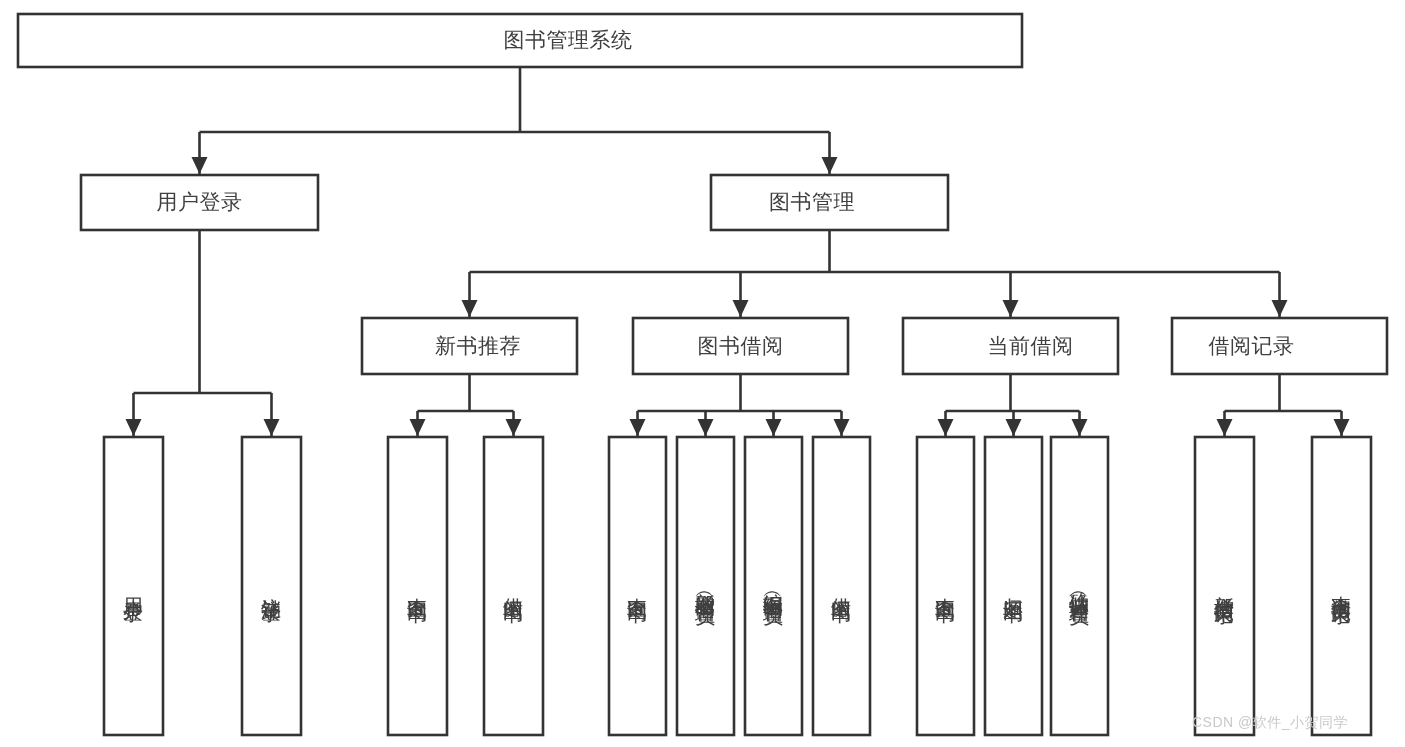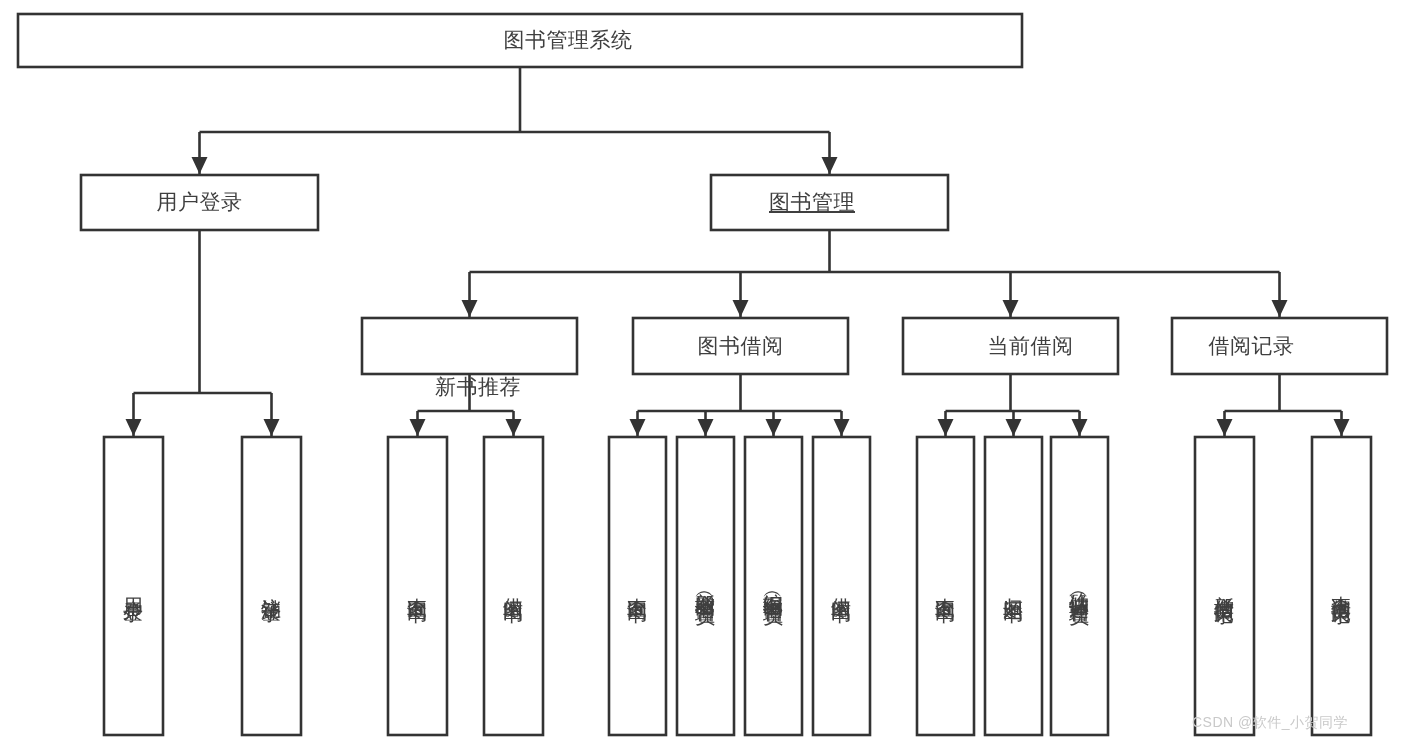"图书管理" div.node-label { text-decoration: underline -> none }
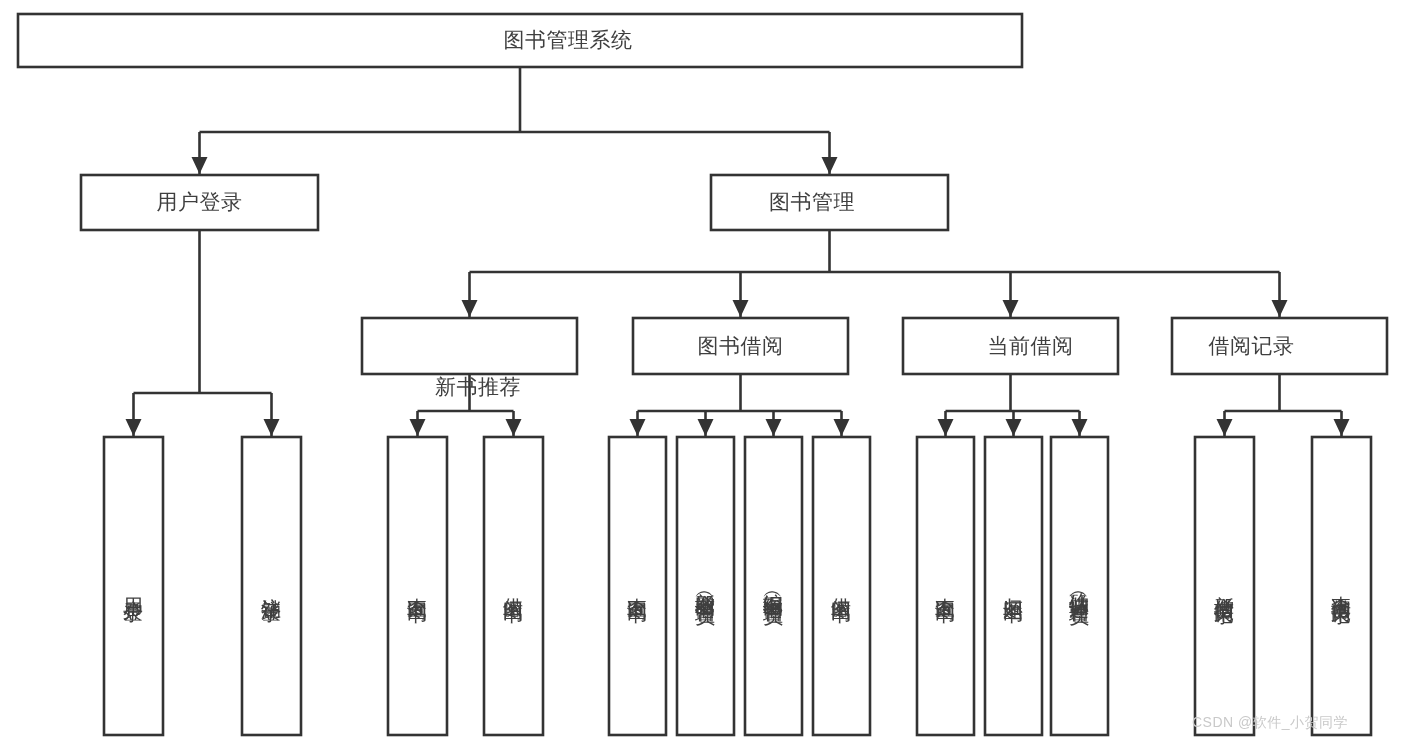"新书推荐" div.node-label { margin-top: 41px -> none }
